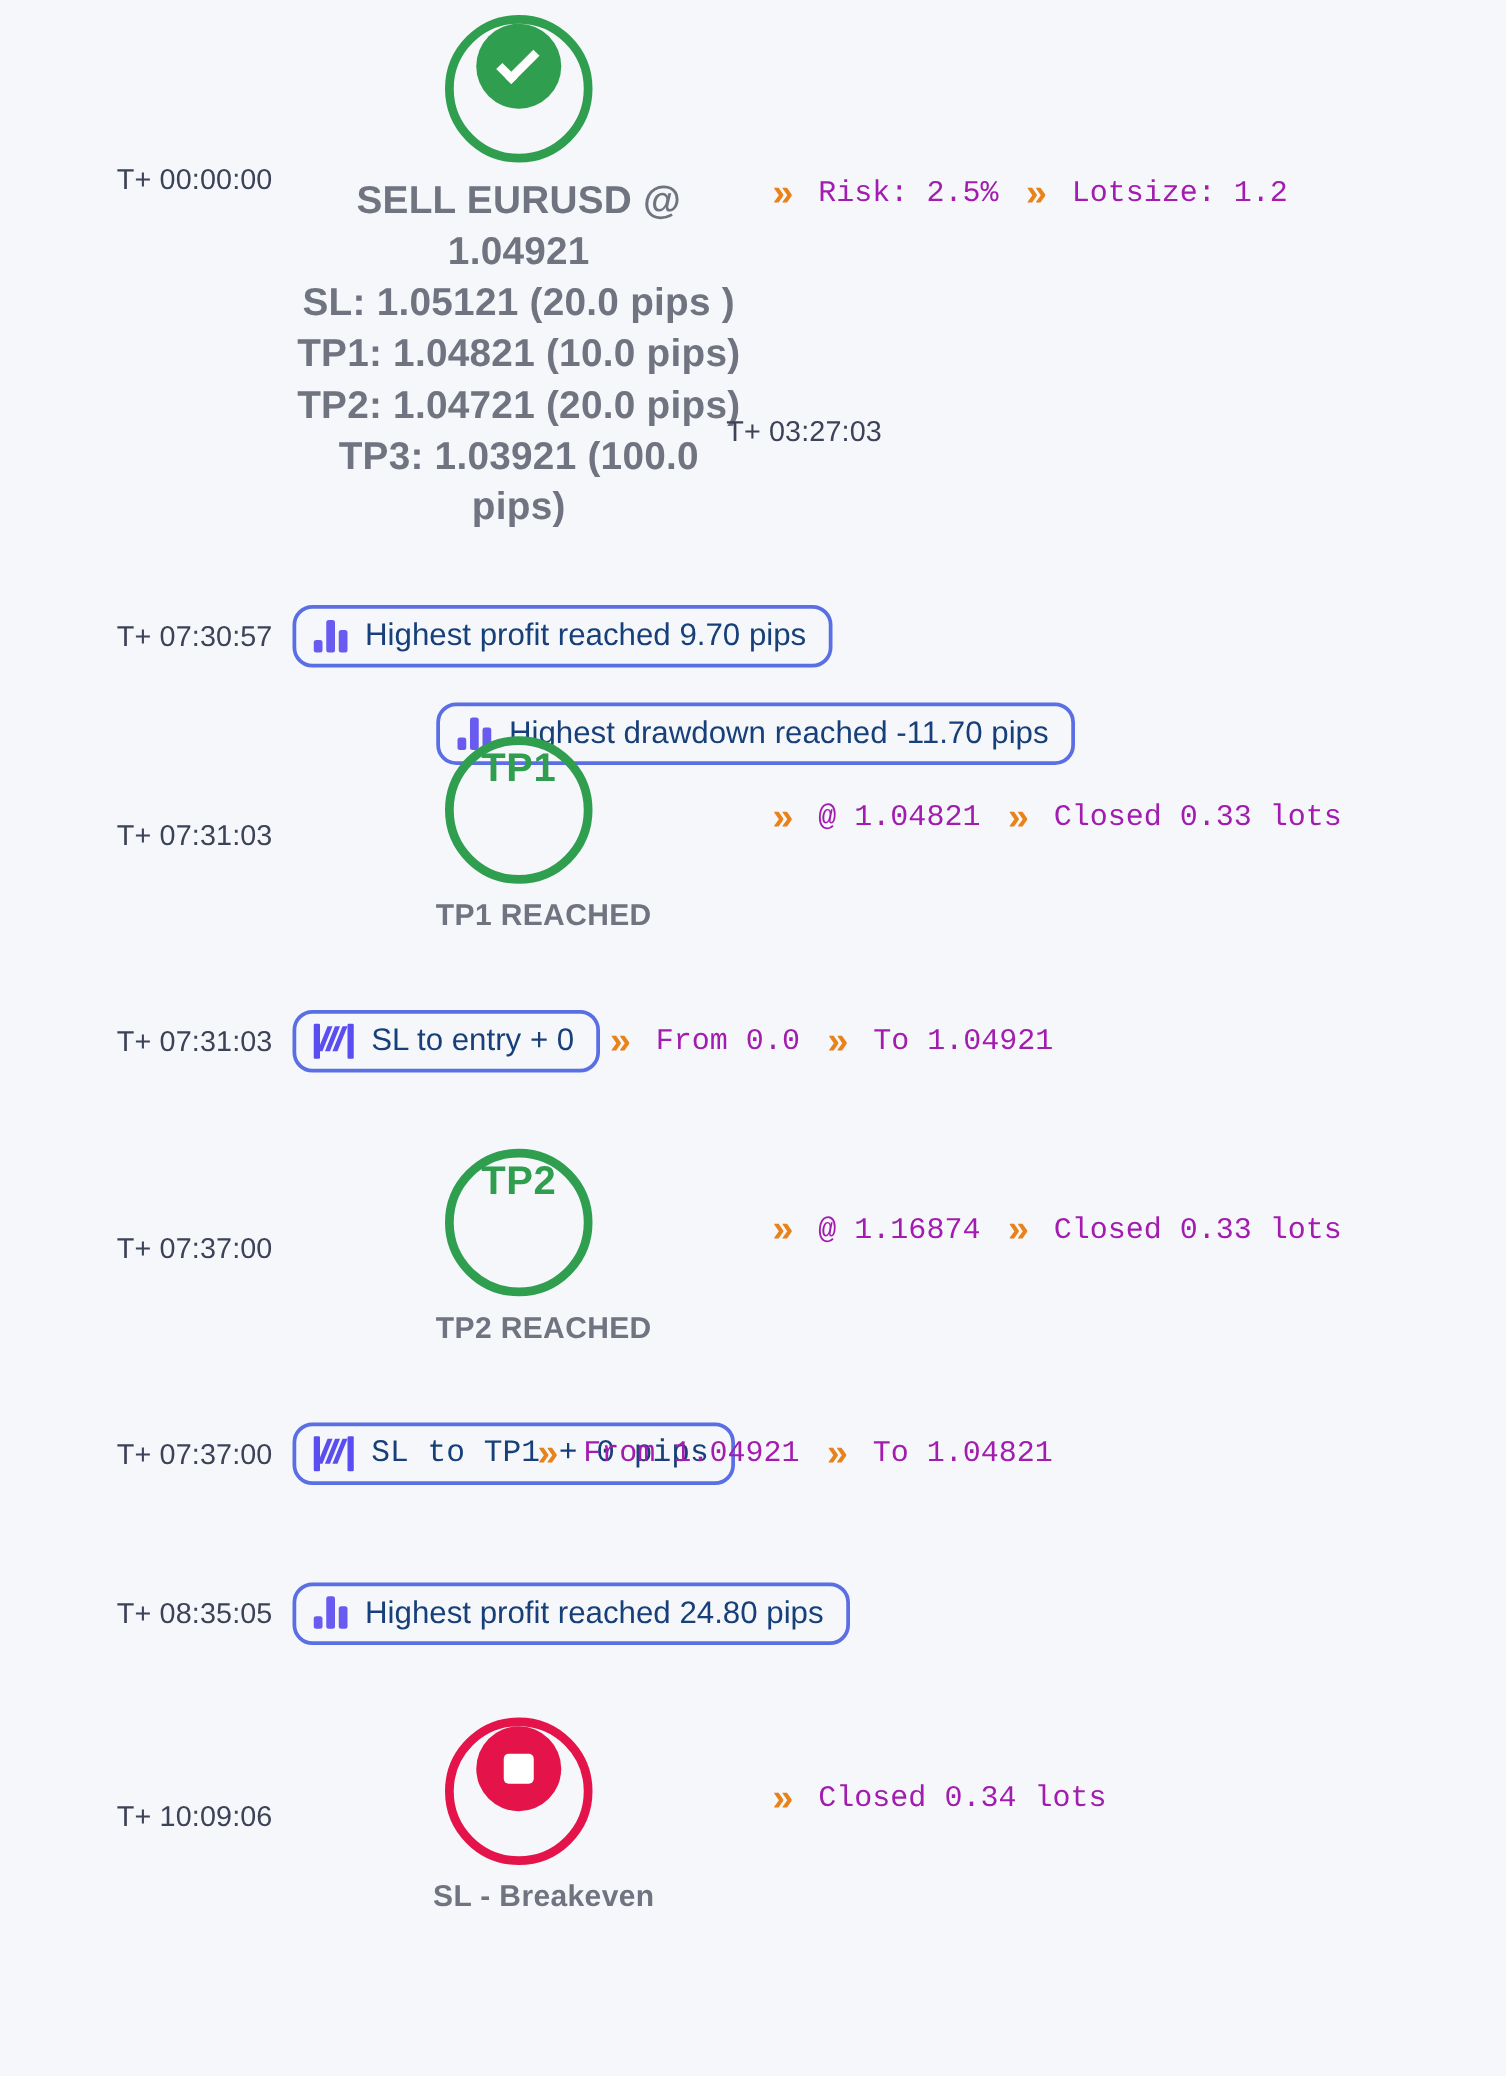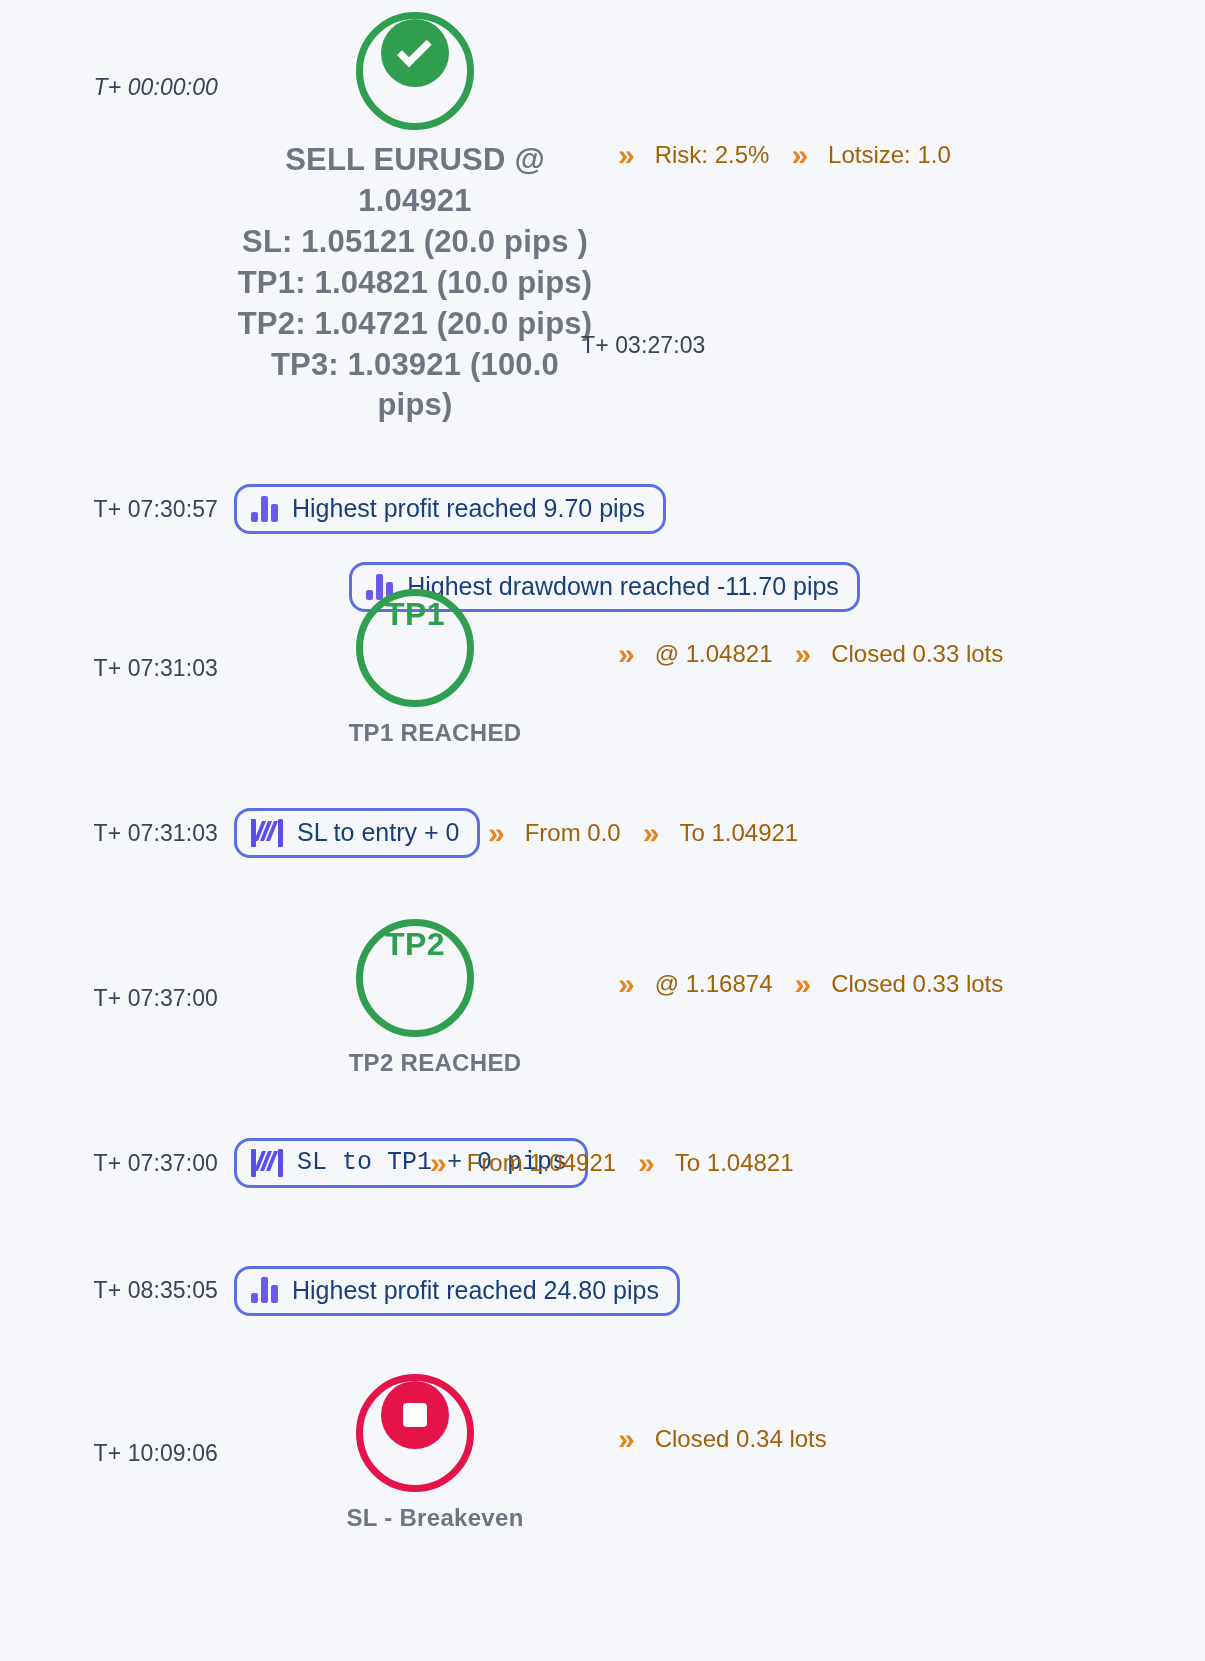"T+ 00:00:00" div.time-col { font-style: italic -> none; margin-top: 62px -> 118px }
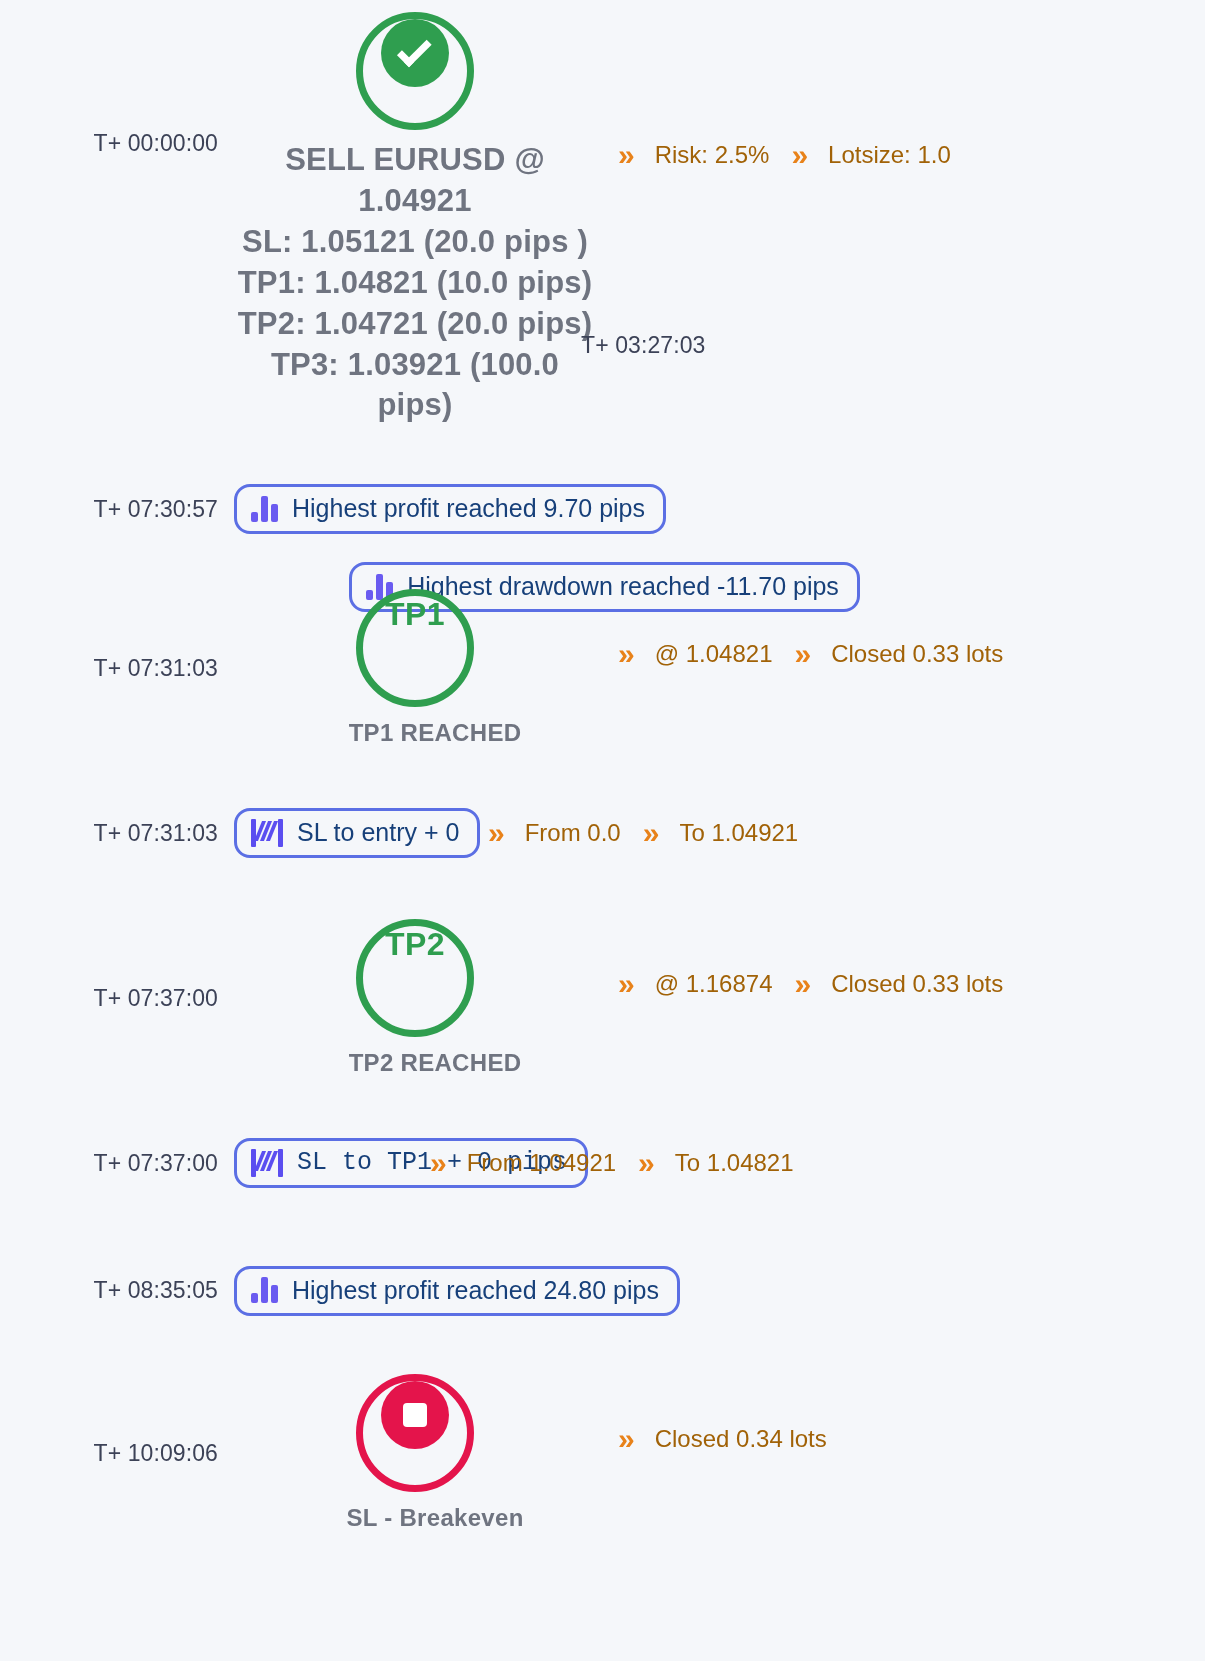"Risk: 2.5%" .detail-text { color: #a16207 -> #a21caf; font-family: none -> Liberation Mono, monospace }
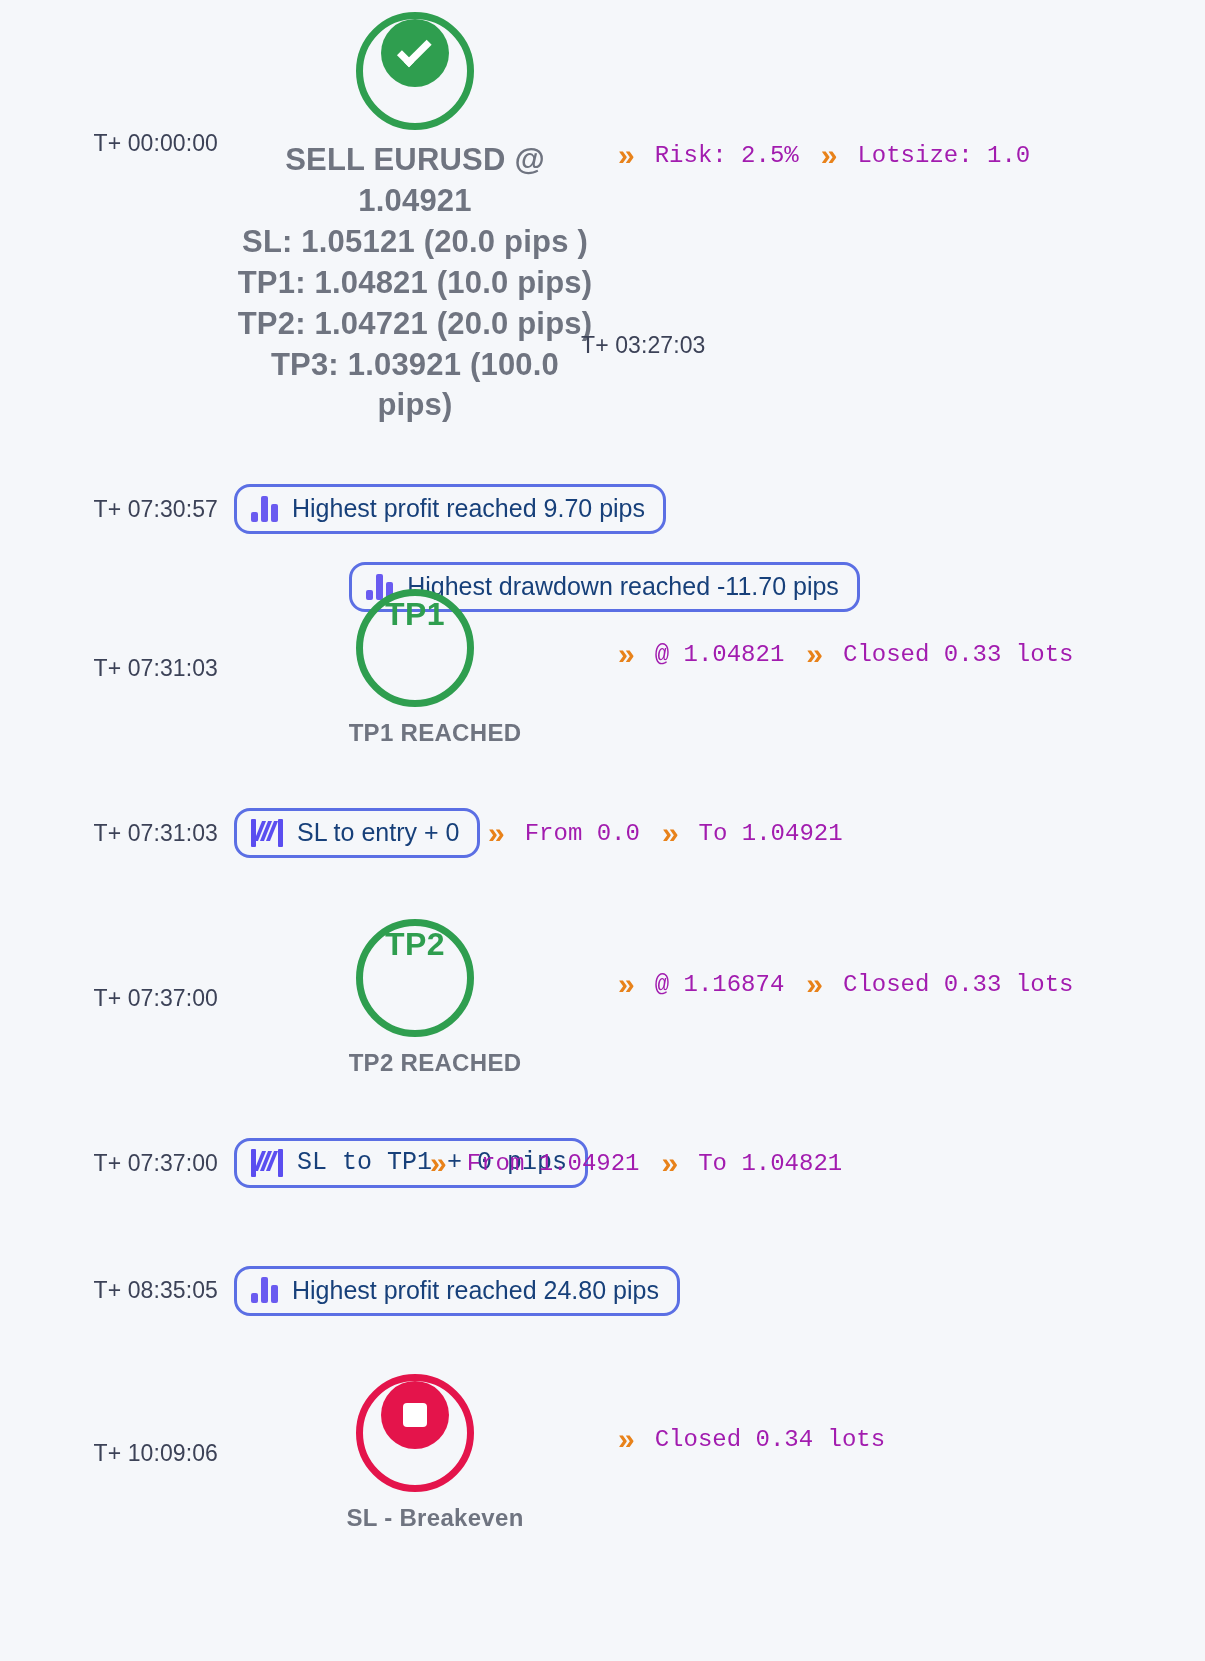"Lotsize: 1.0" span.detail-text { text: 1.0 -> 1.2 }
